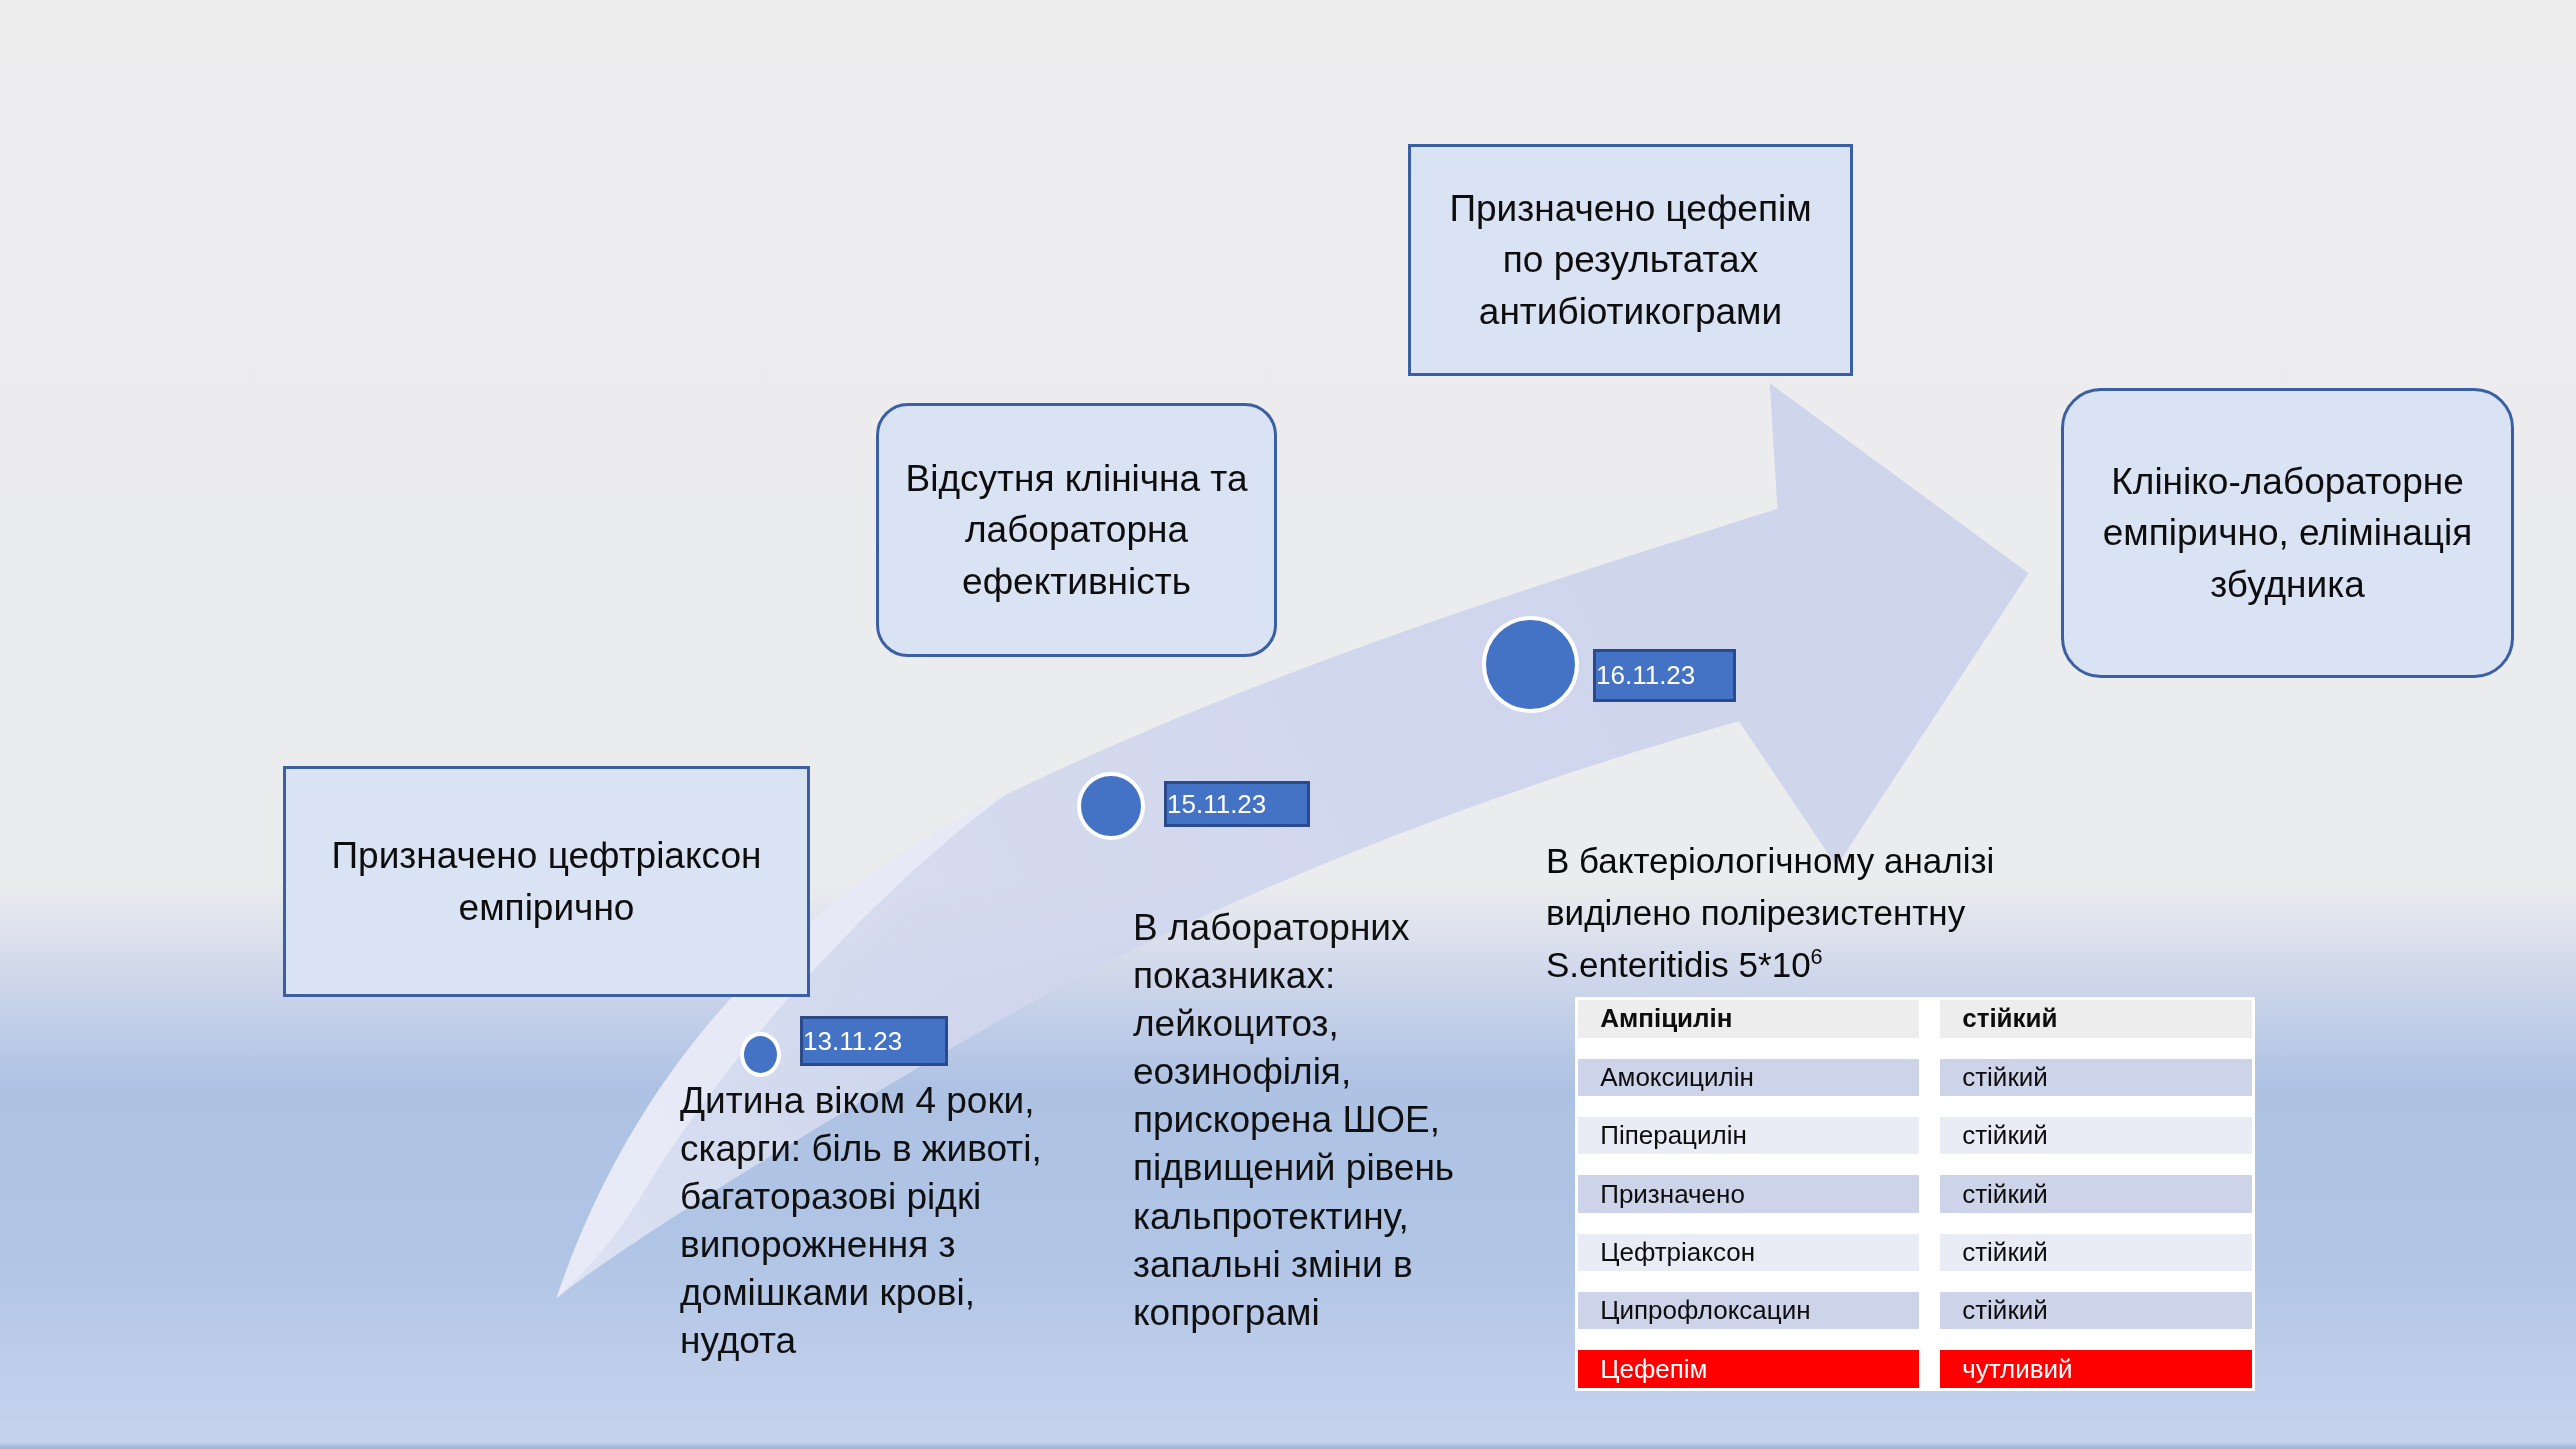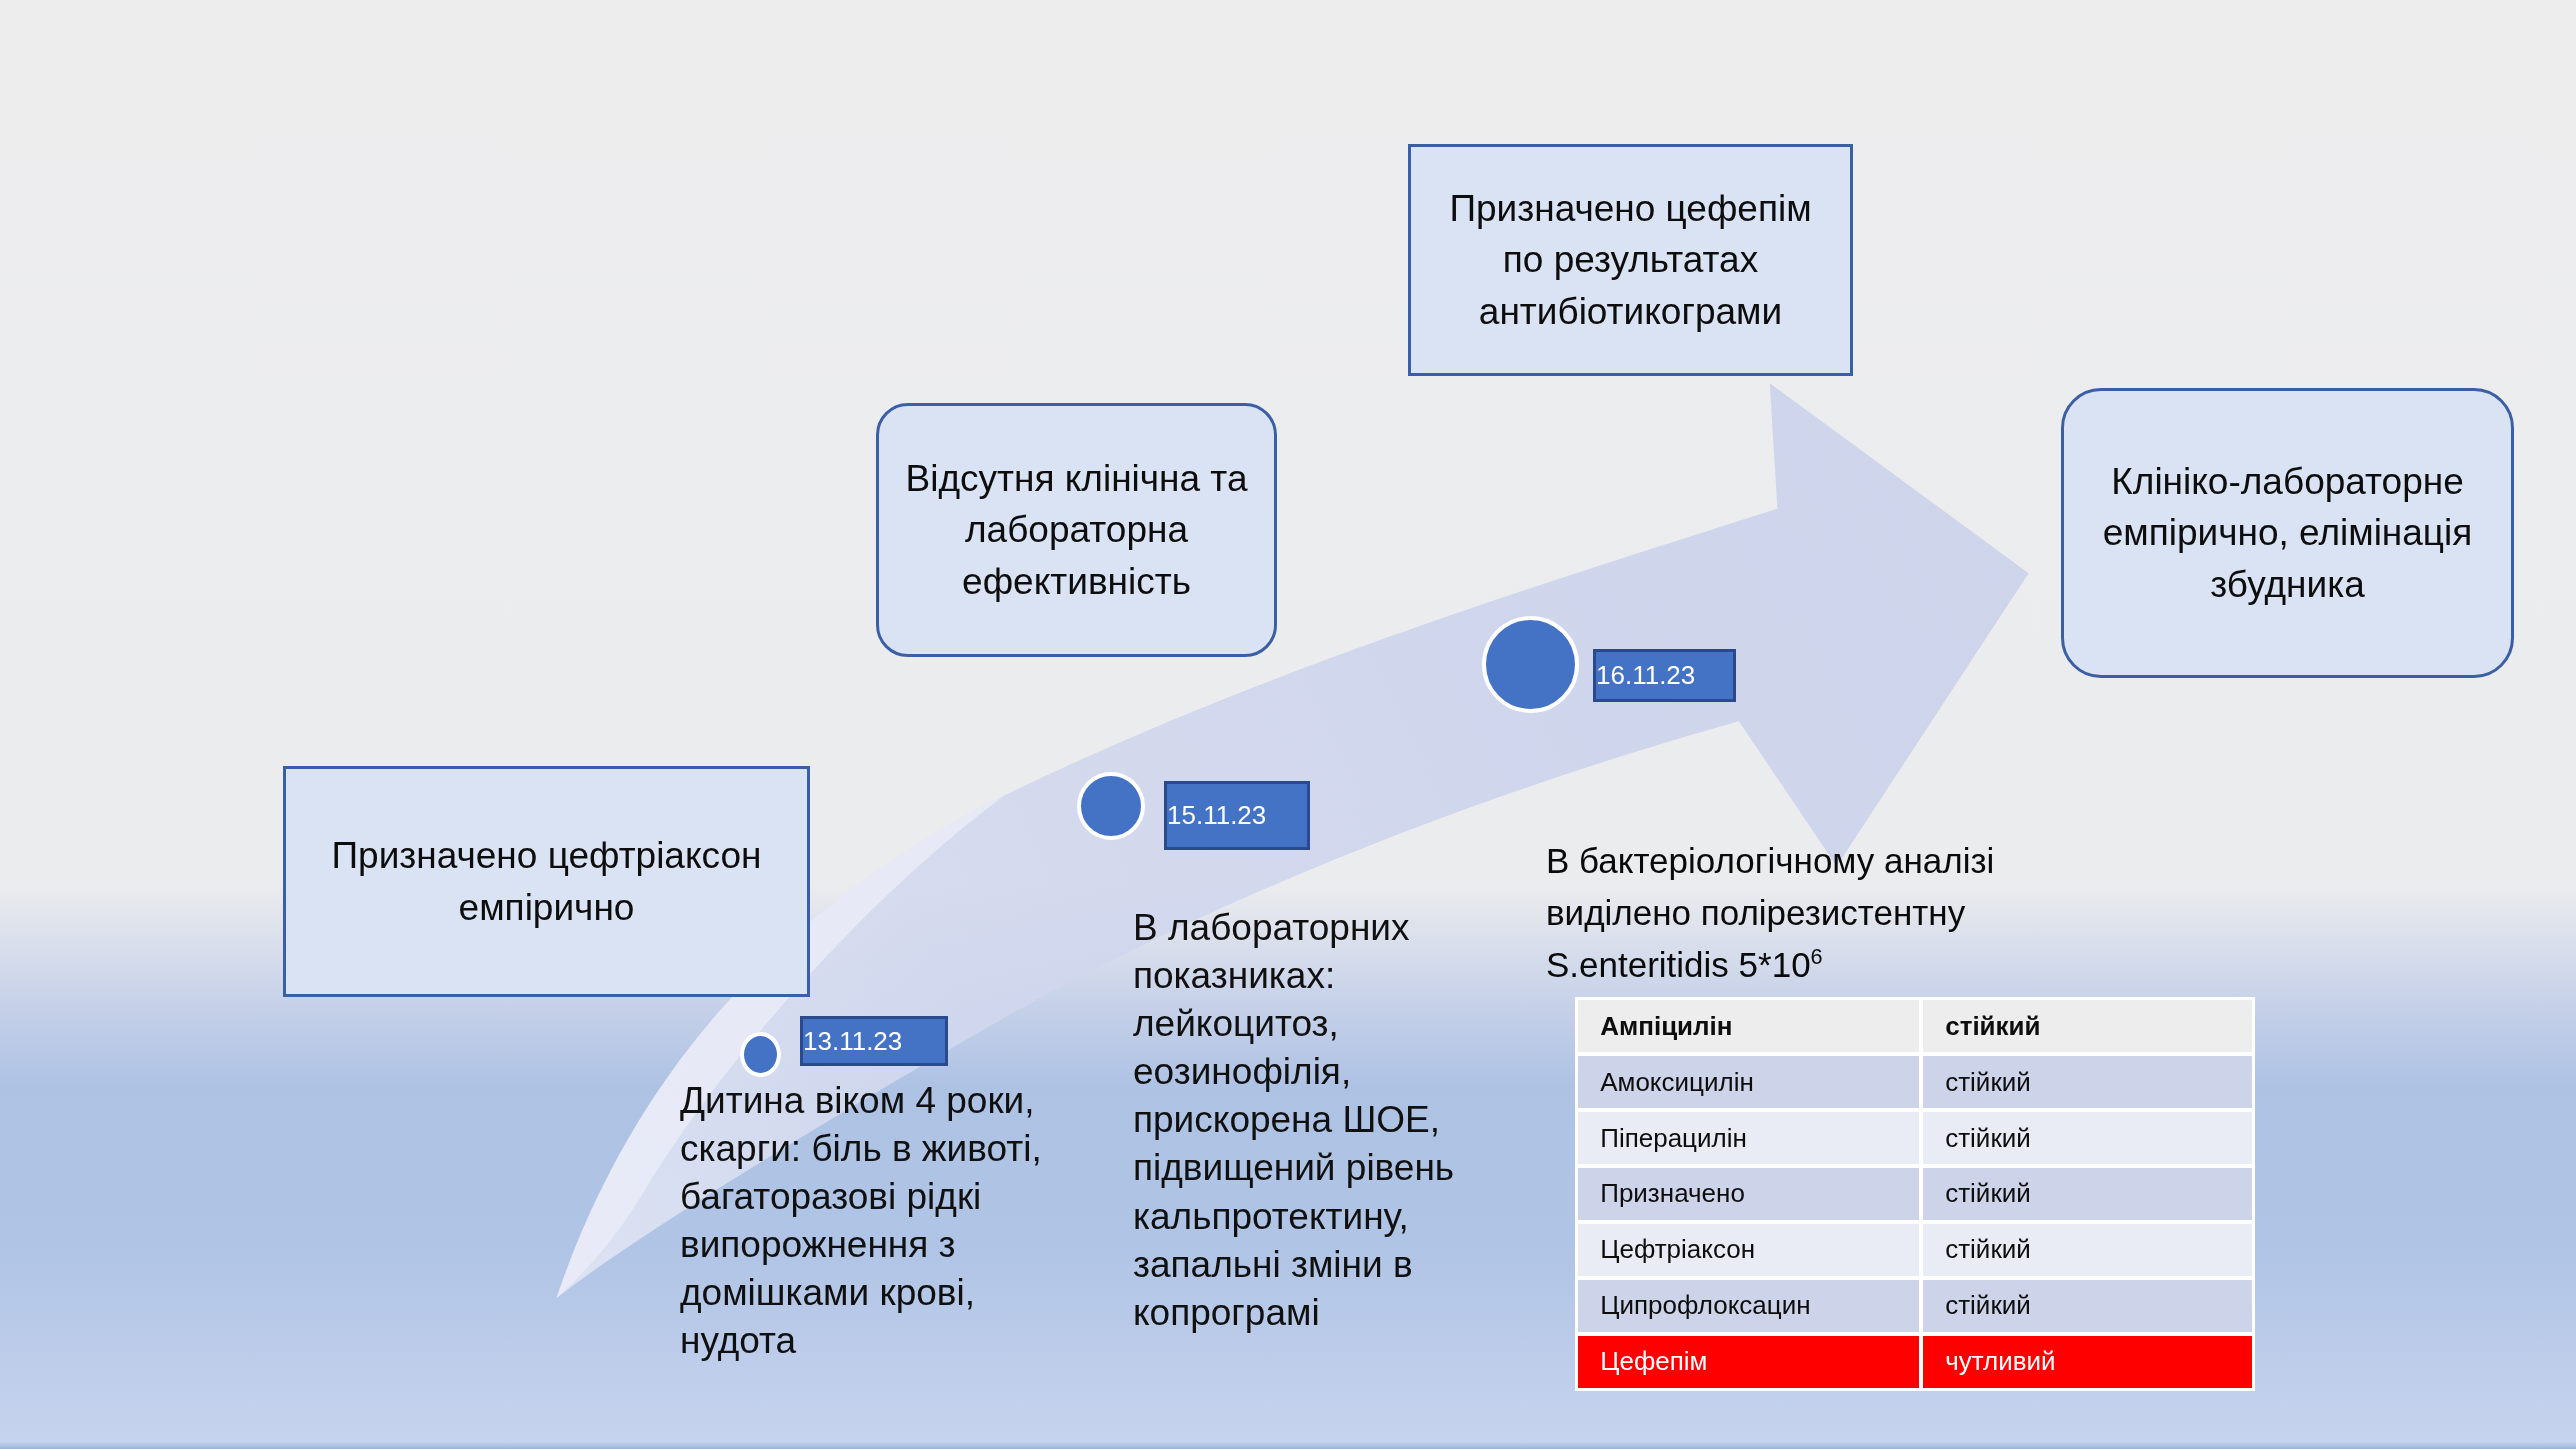"15.11.23" .badge-2 { height: 69px -> 46px }
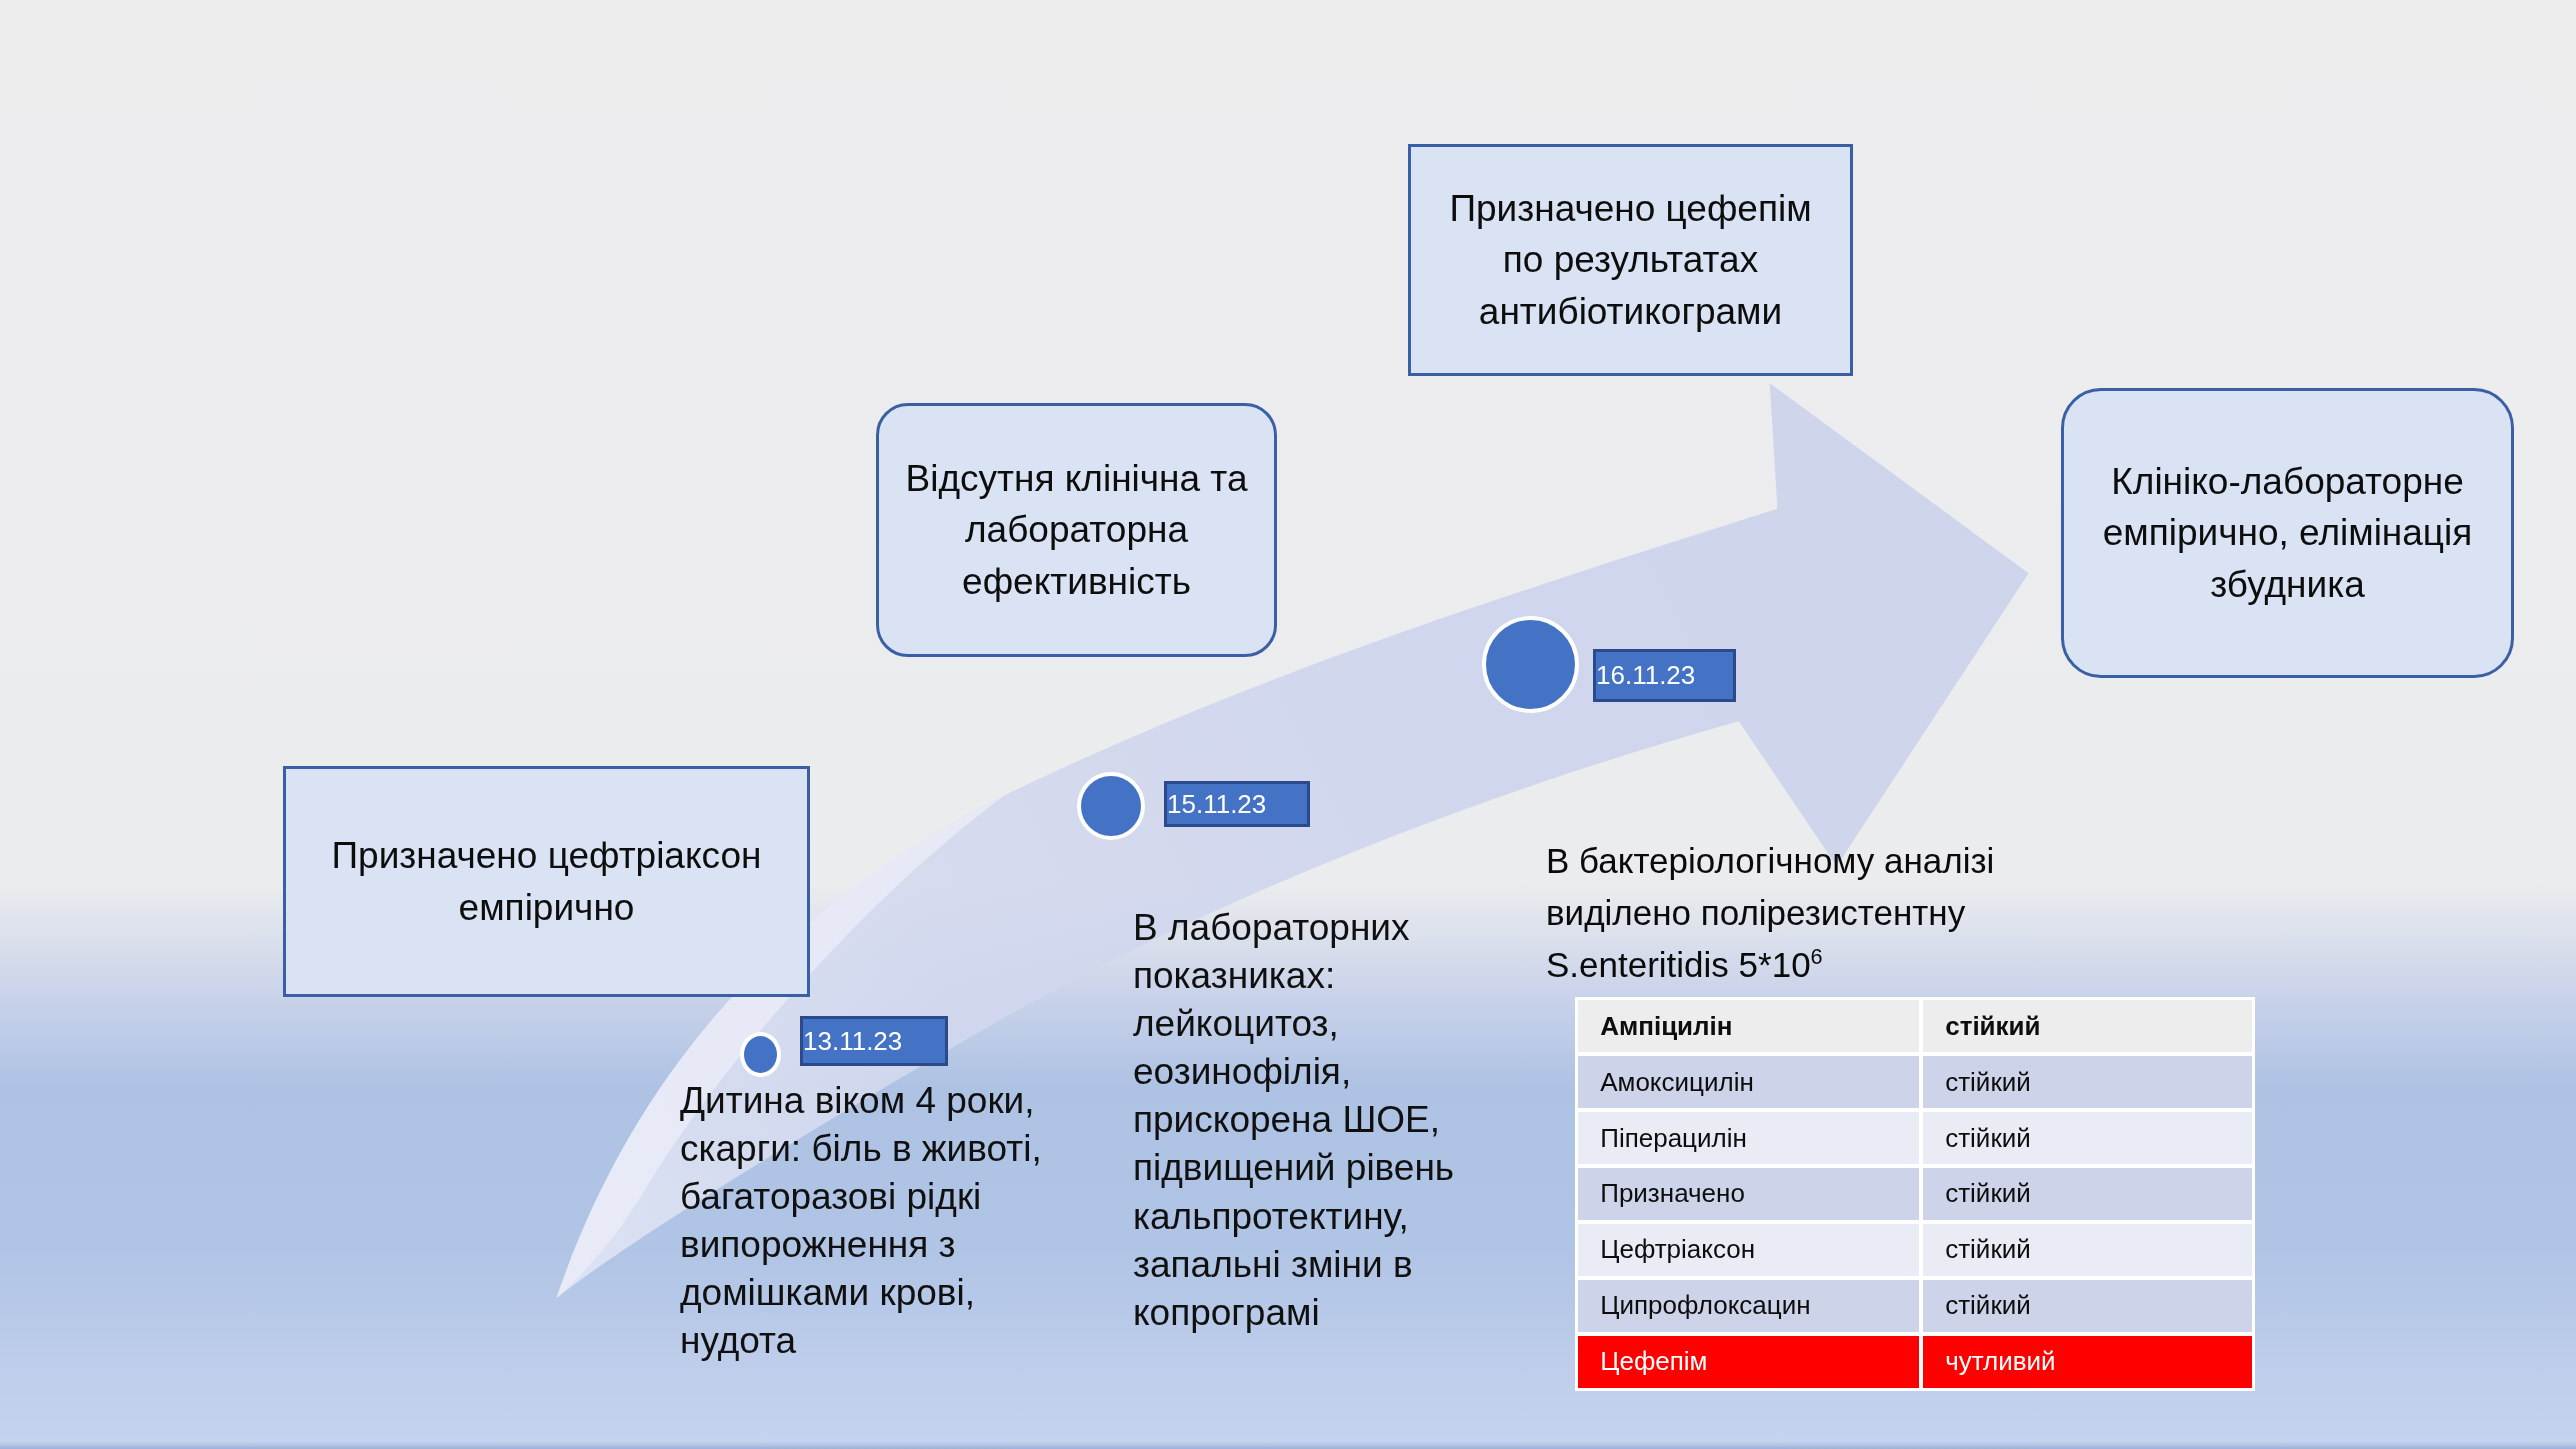"Ампіцилін" .abx { gap: 4px -> 21px }
